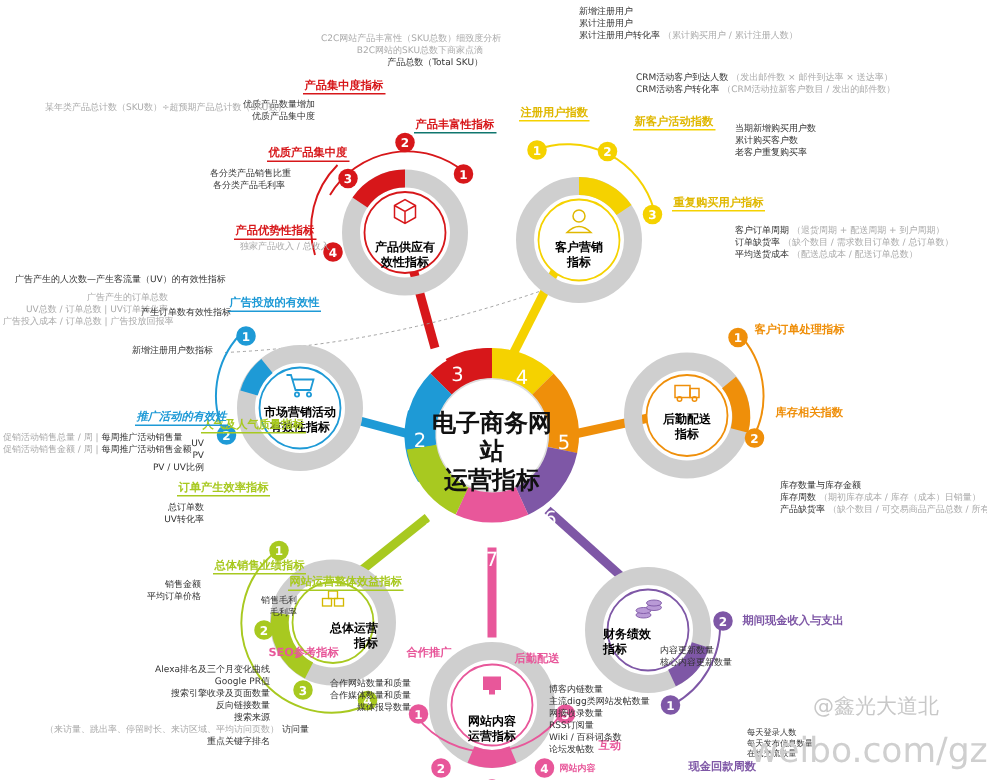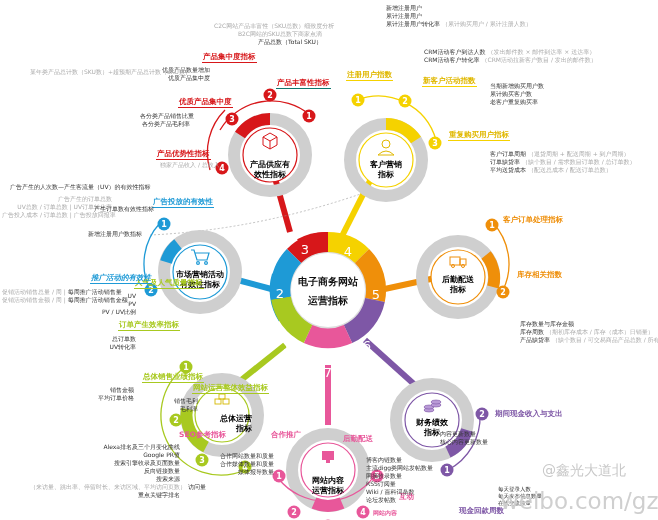"电子商务网站" div { font-size: 10px -> 16px }
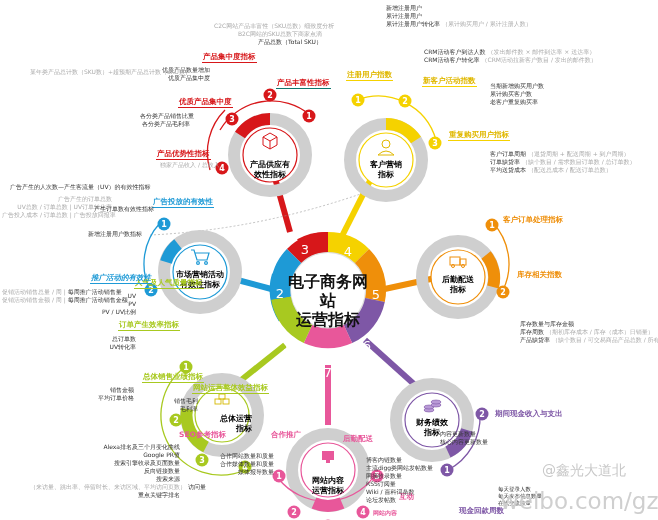"财务绩效" div { text-align: center -> none }
